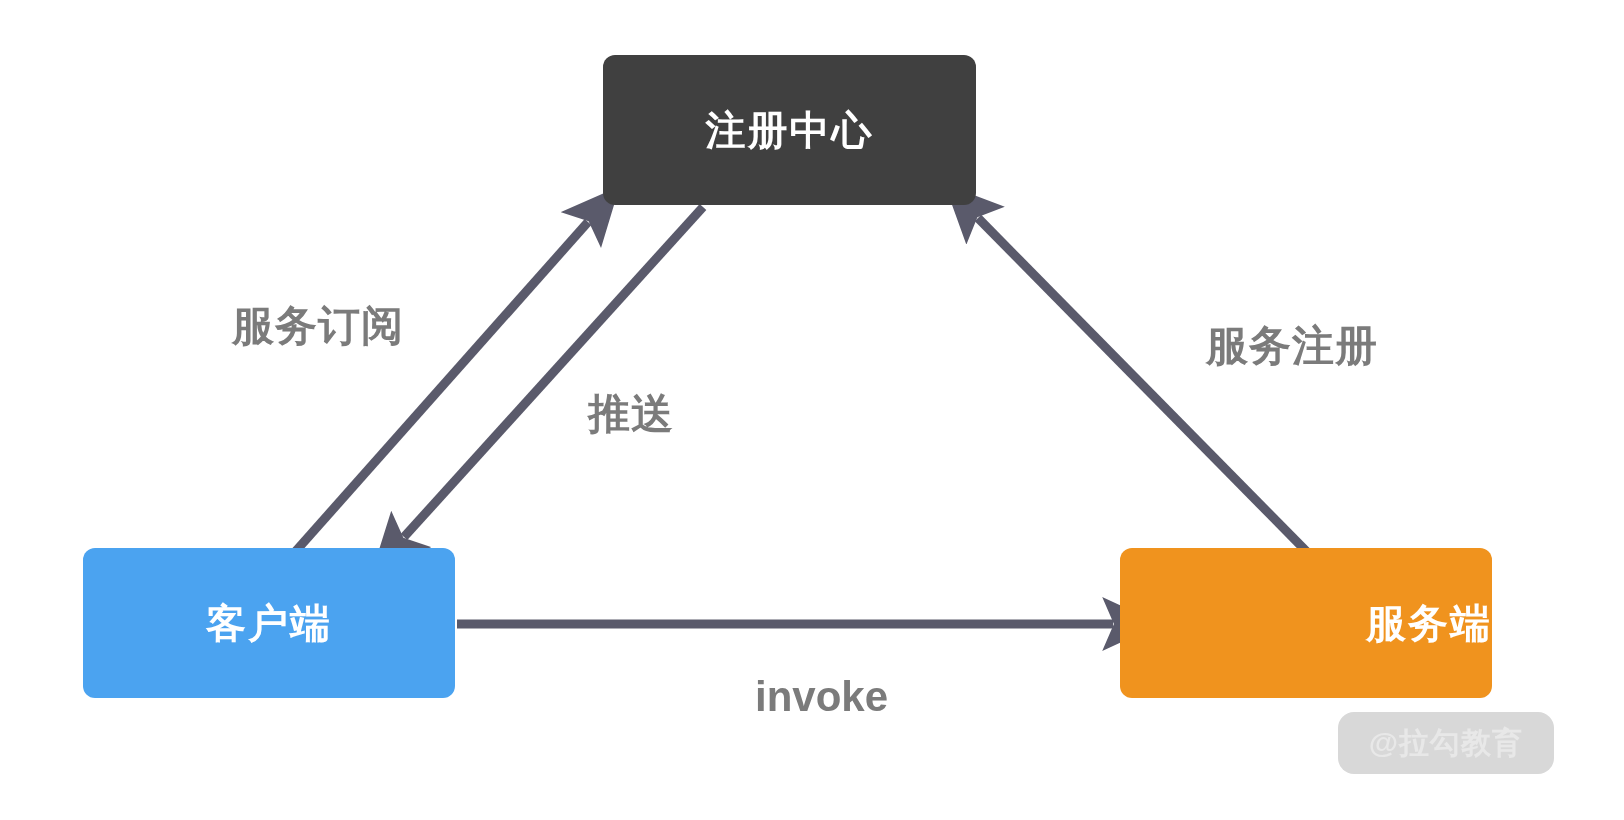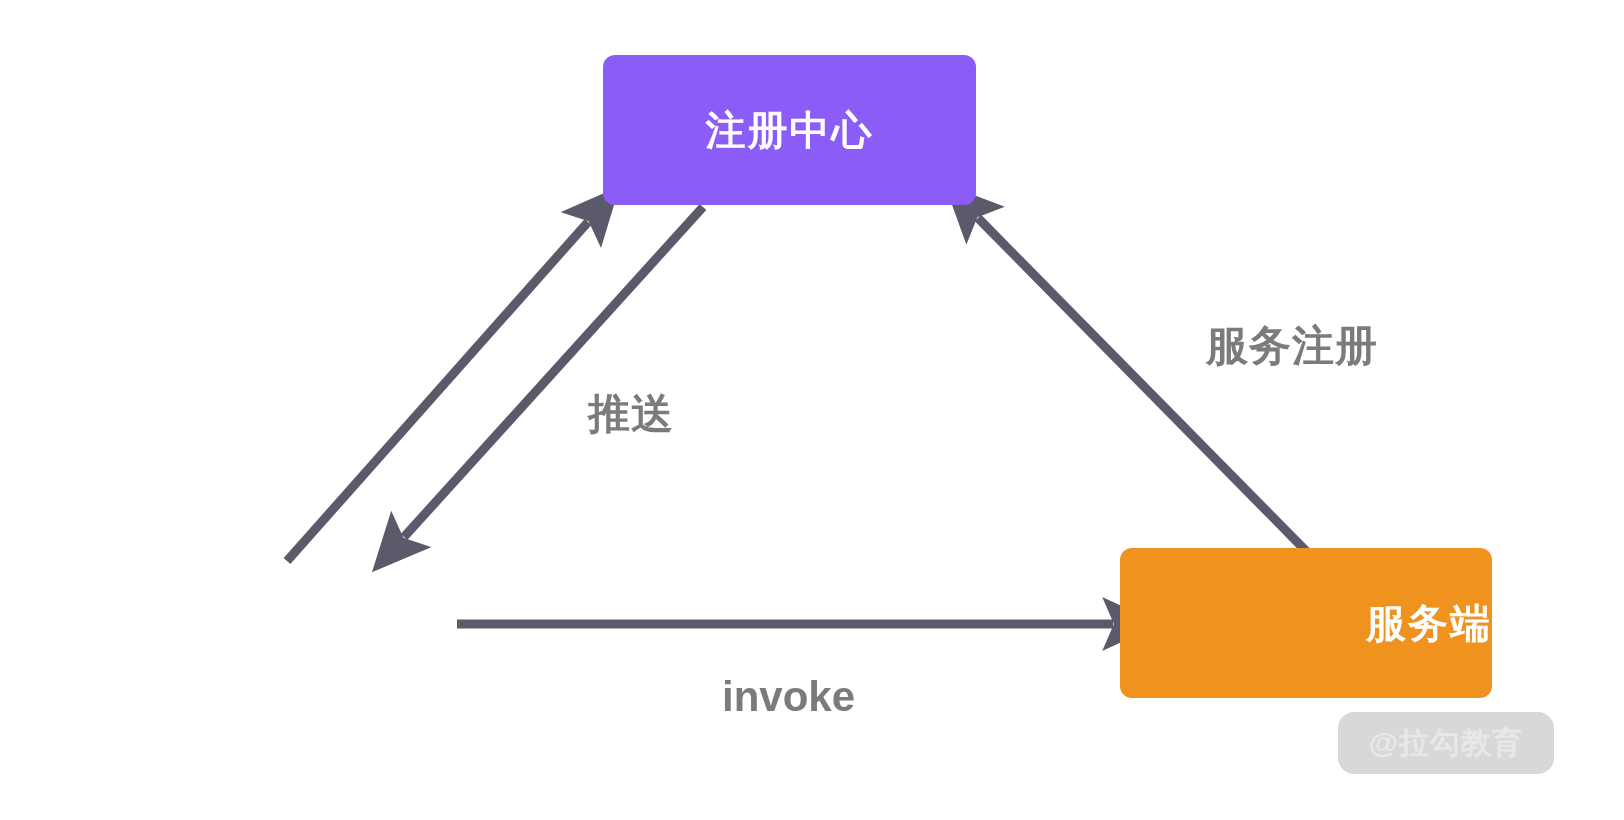"注册中心" div.node { background: #8b5cf6 -> #404040 }
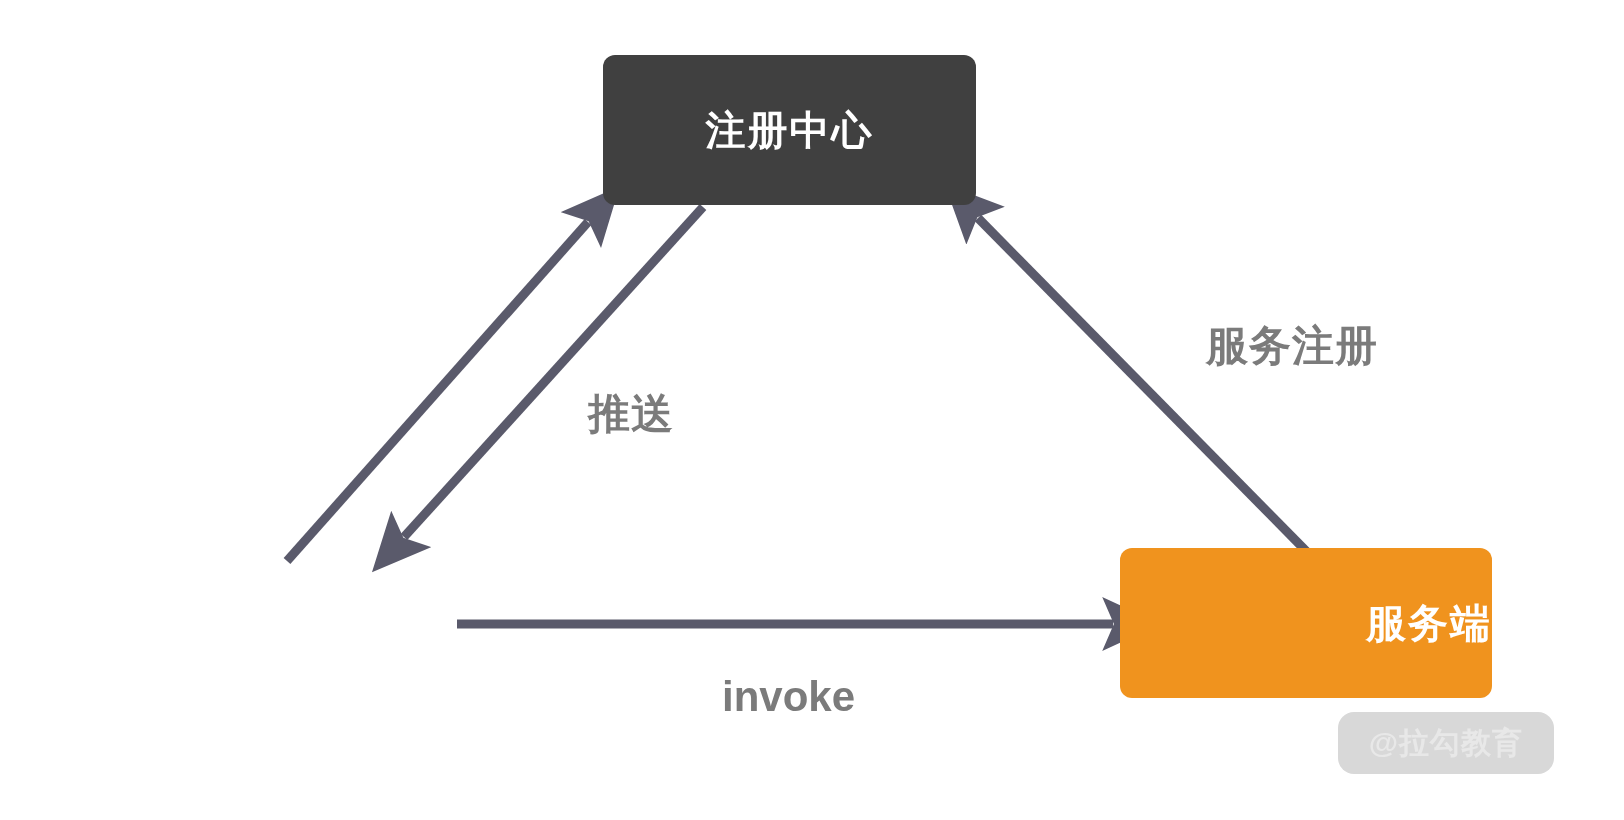"服务订阅" div.edge-label { html: none -> <div>服务订阅</div> }
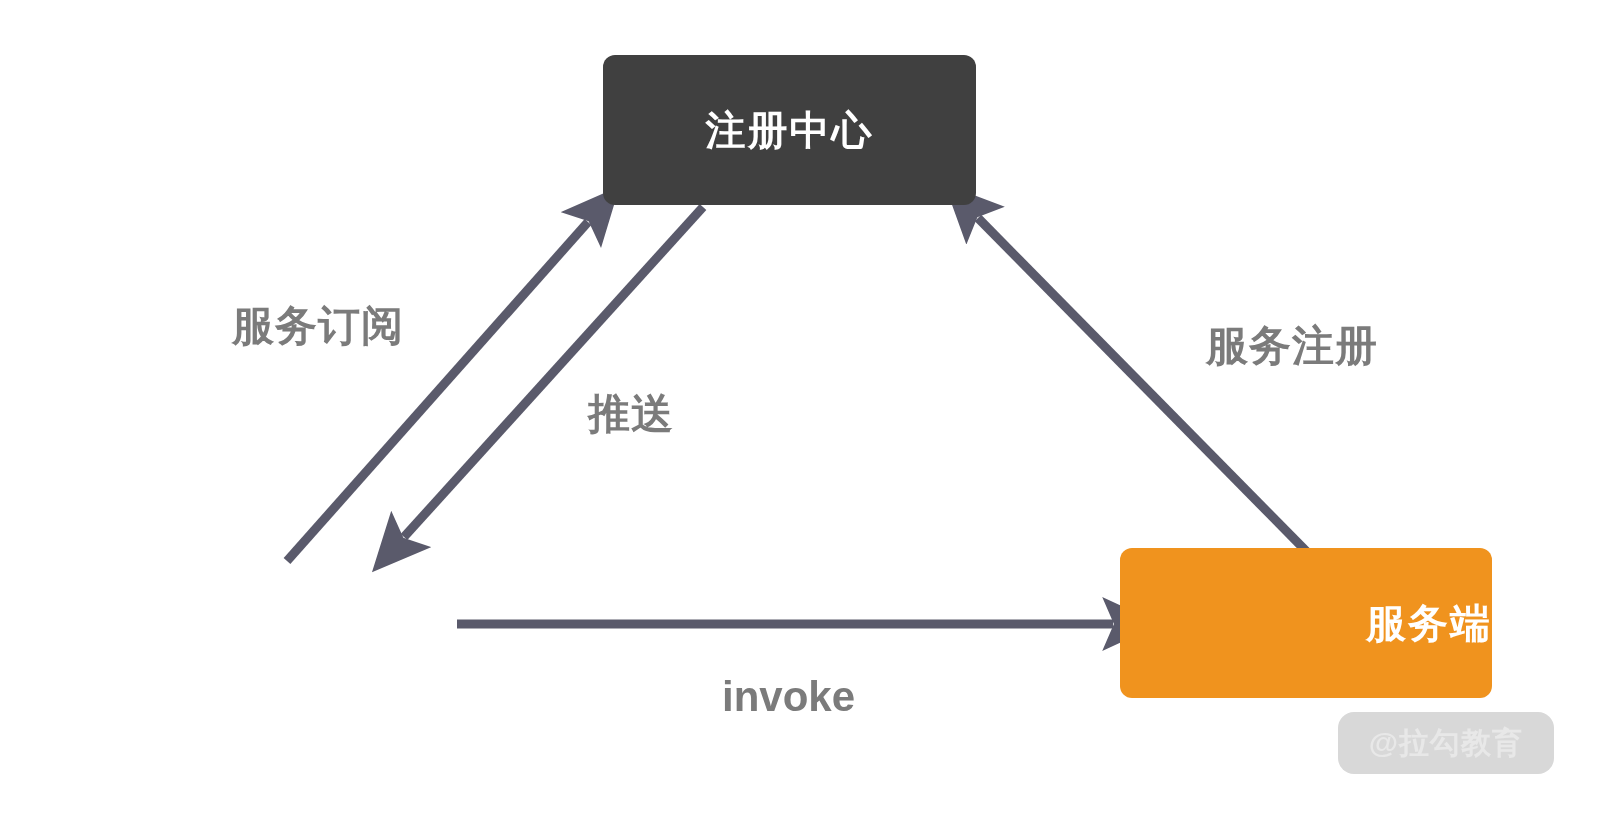"客户端" div.node { html: none -> <div> <span>客户端</span> </div> }
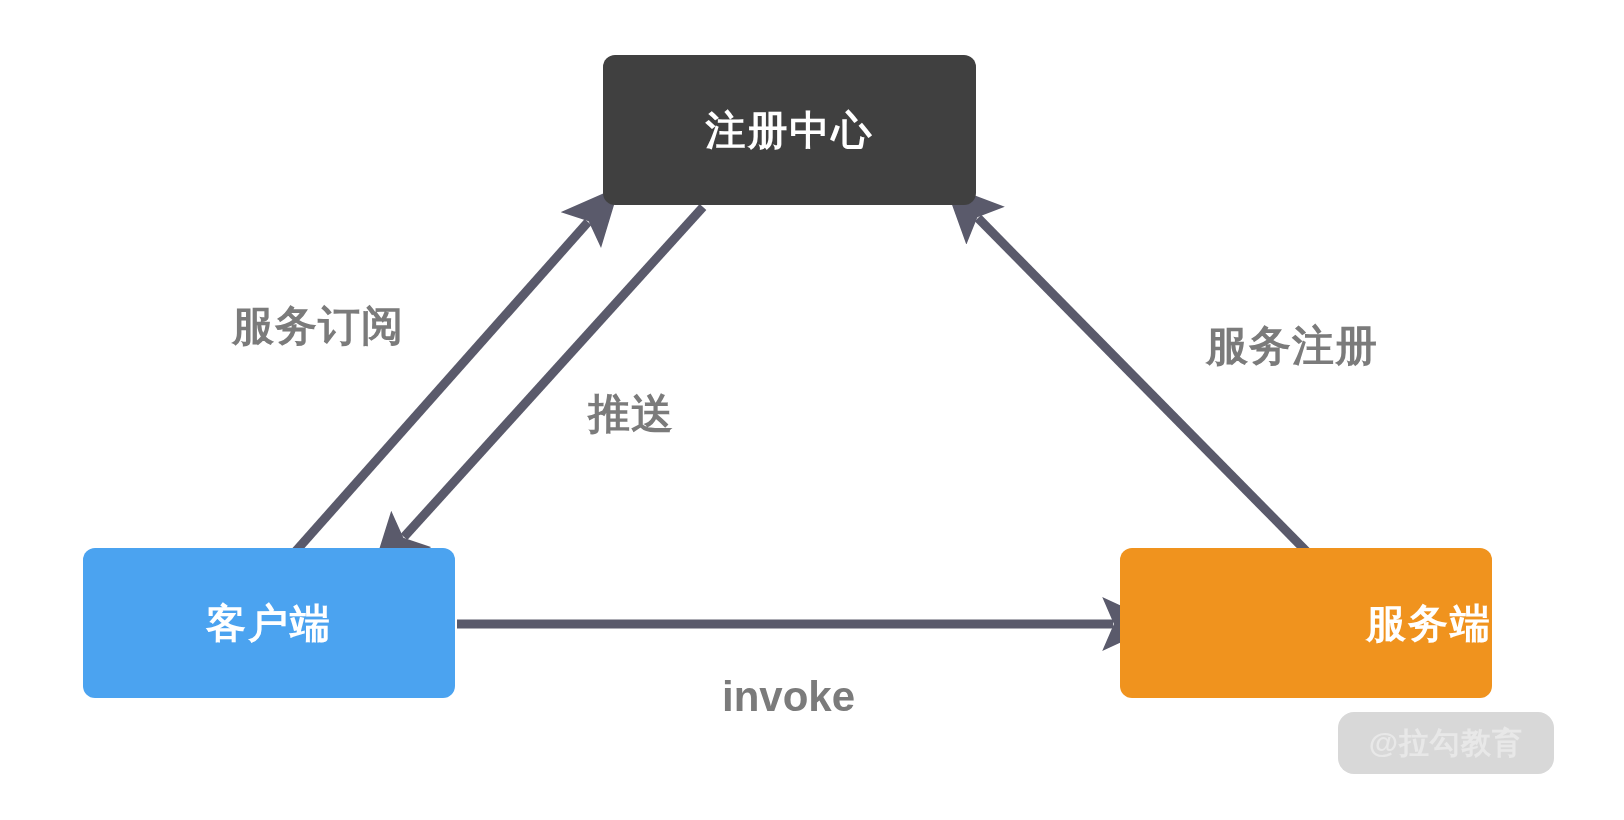"invoke" #label-invoke { left: 722px -> 755px }
